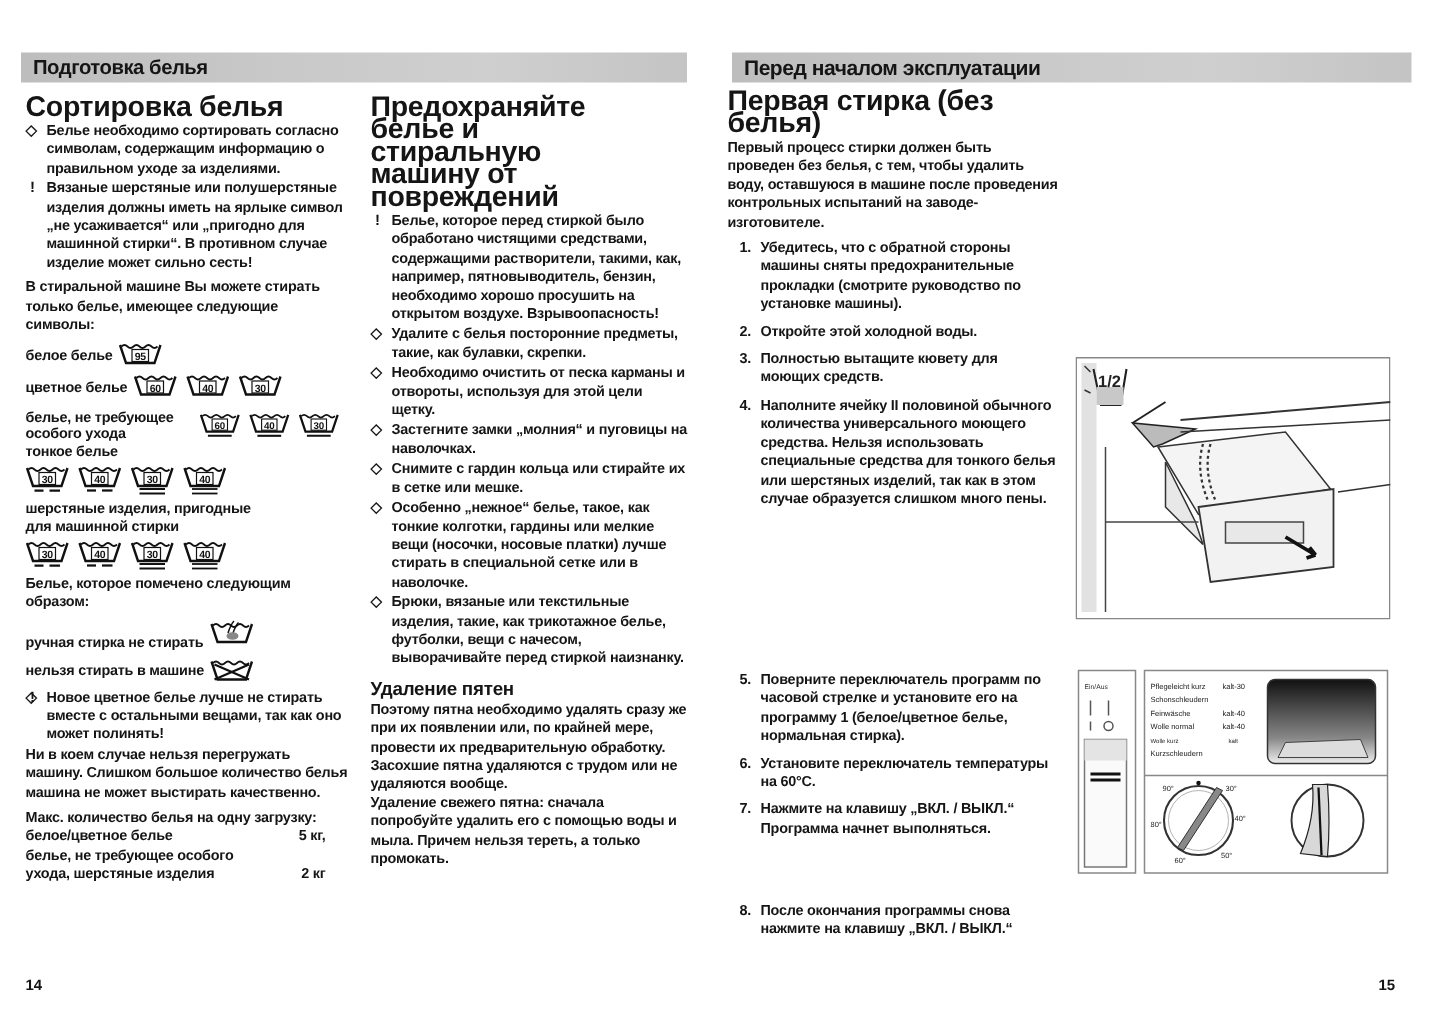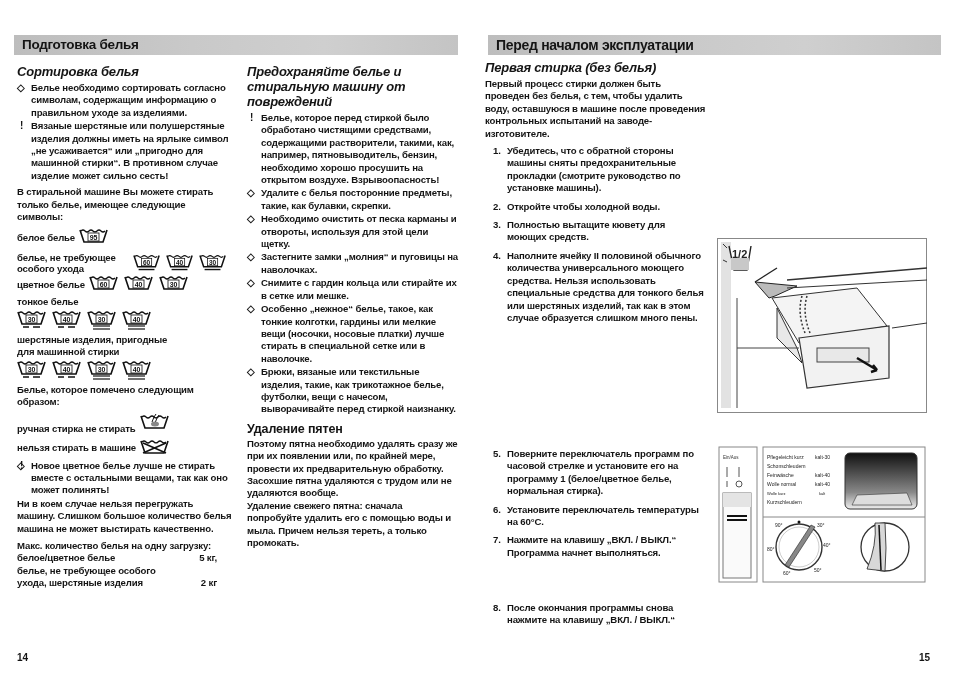"Сортировка белья" .h2 { font-size: 13px -> 19px; font-style: italic -> none }
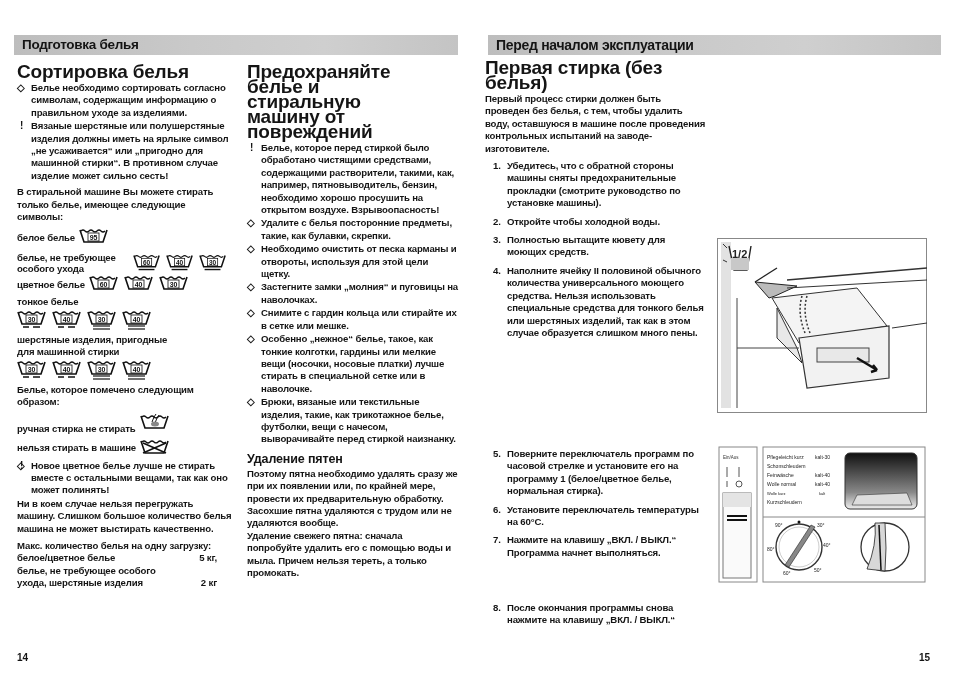"Откройте чтобы холодной воды." span { text: чтобы -> этой }
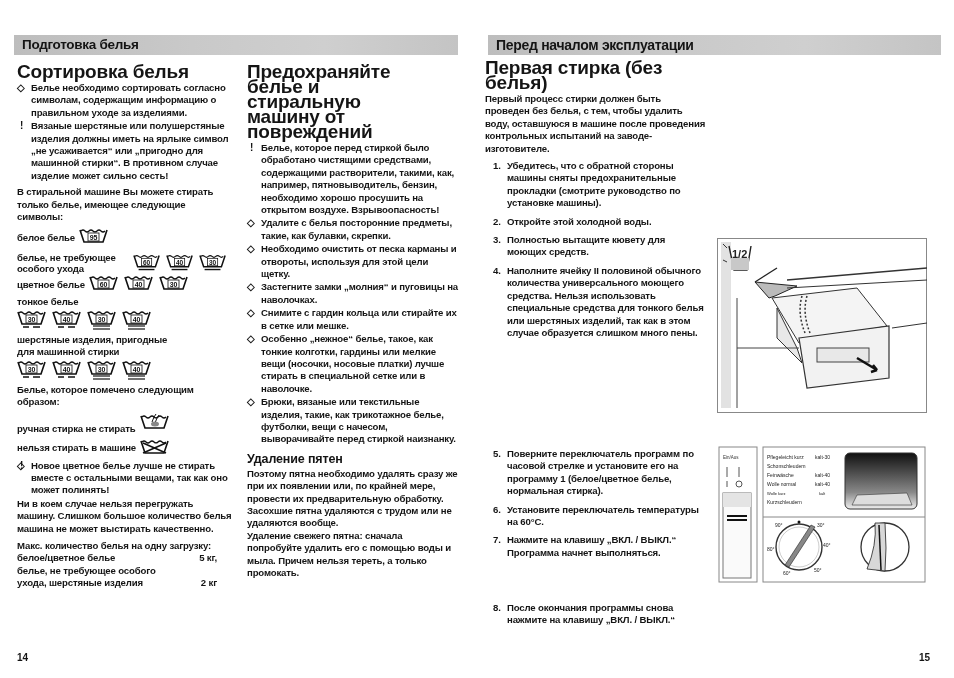"белье, не требующее особого ухода" div.sym-row { order: before "цветное белье" -> after "цветное белье" }
